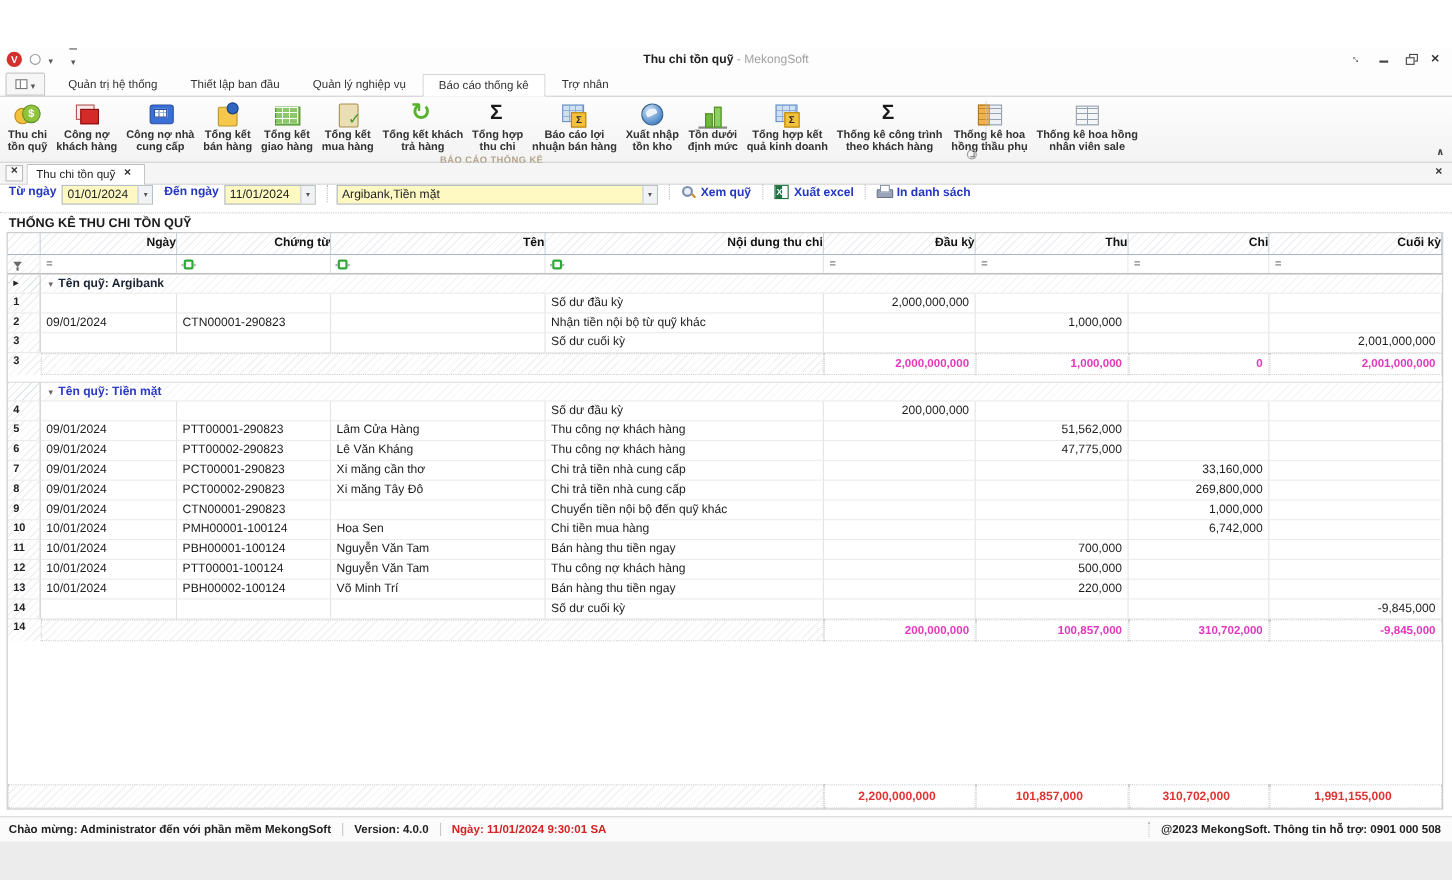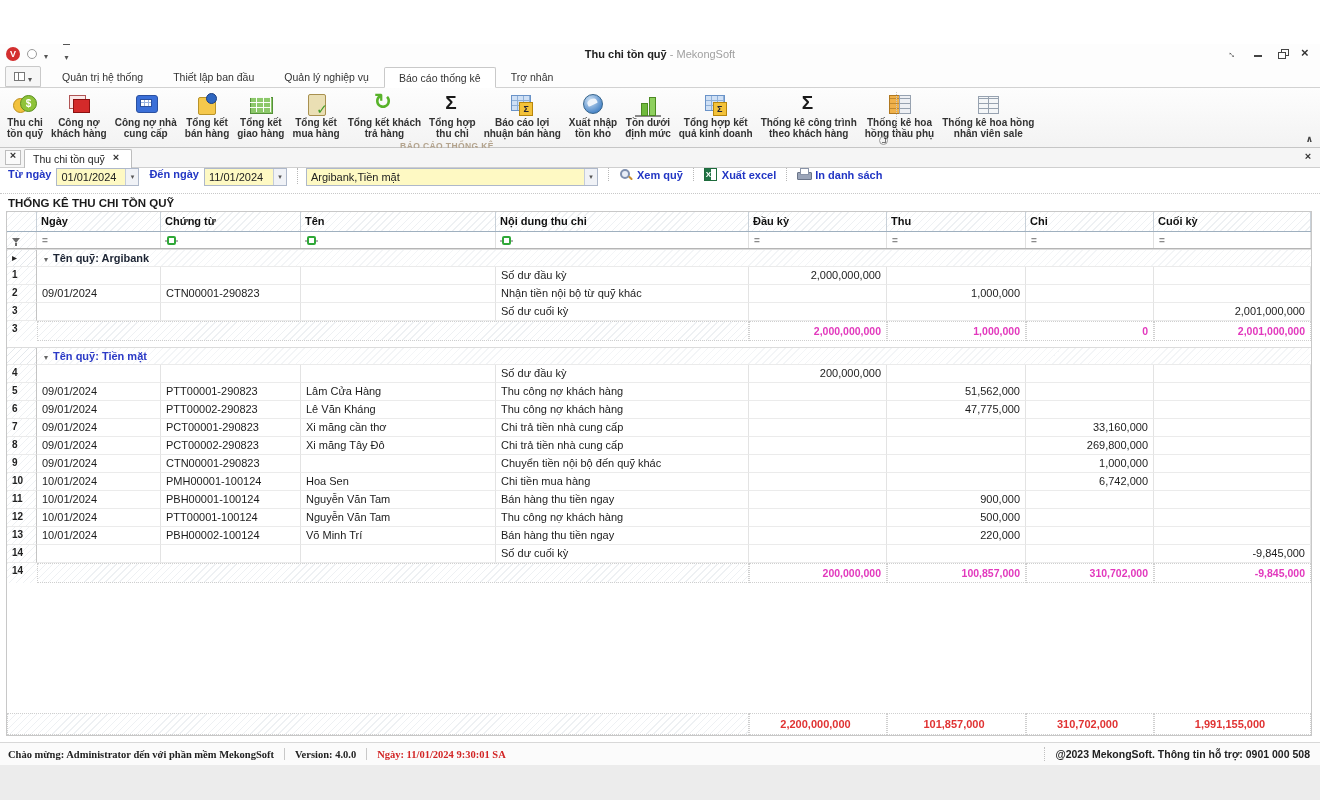"Ngày" .g-h { text-align: none -> right }
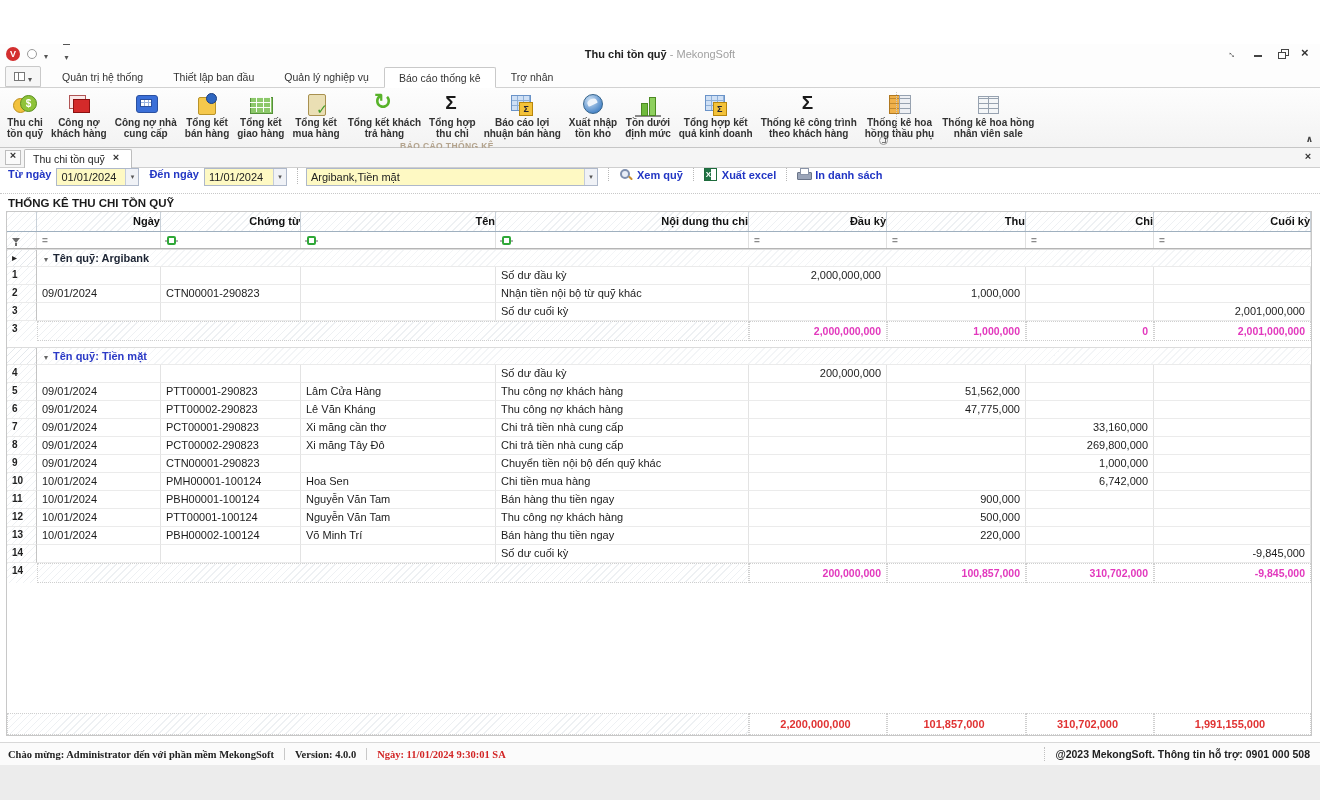"900,000" div.g-c { text: 900,000 -> 700,000 }
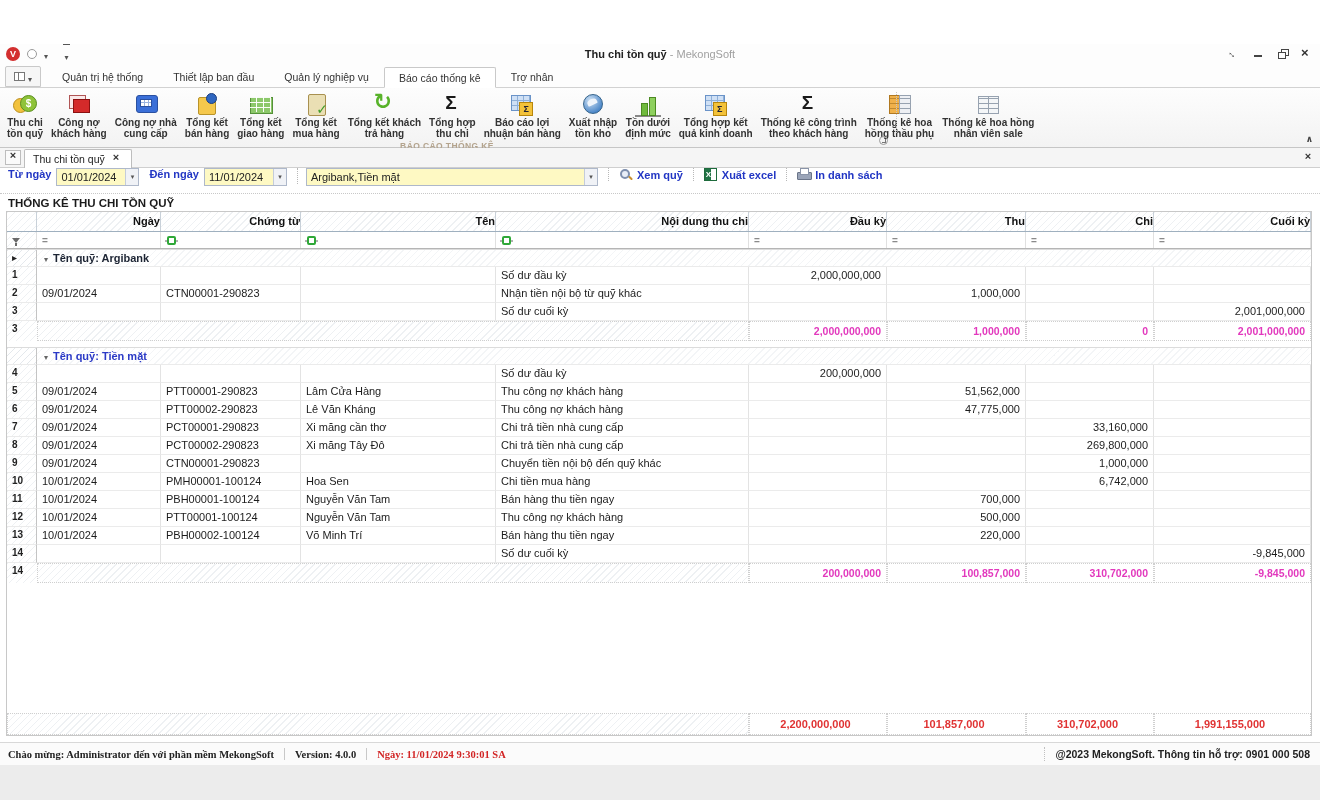"Chào mừng: Administrator đến với" .sb-left { font-family: Liberation Serif, serif -> none }
